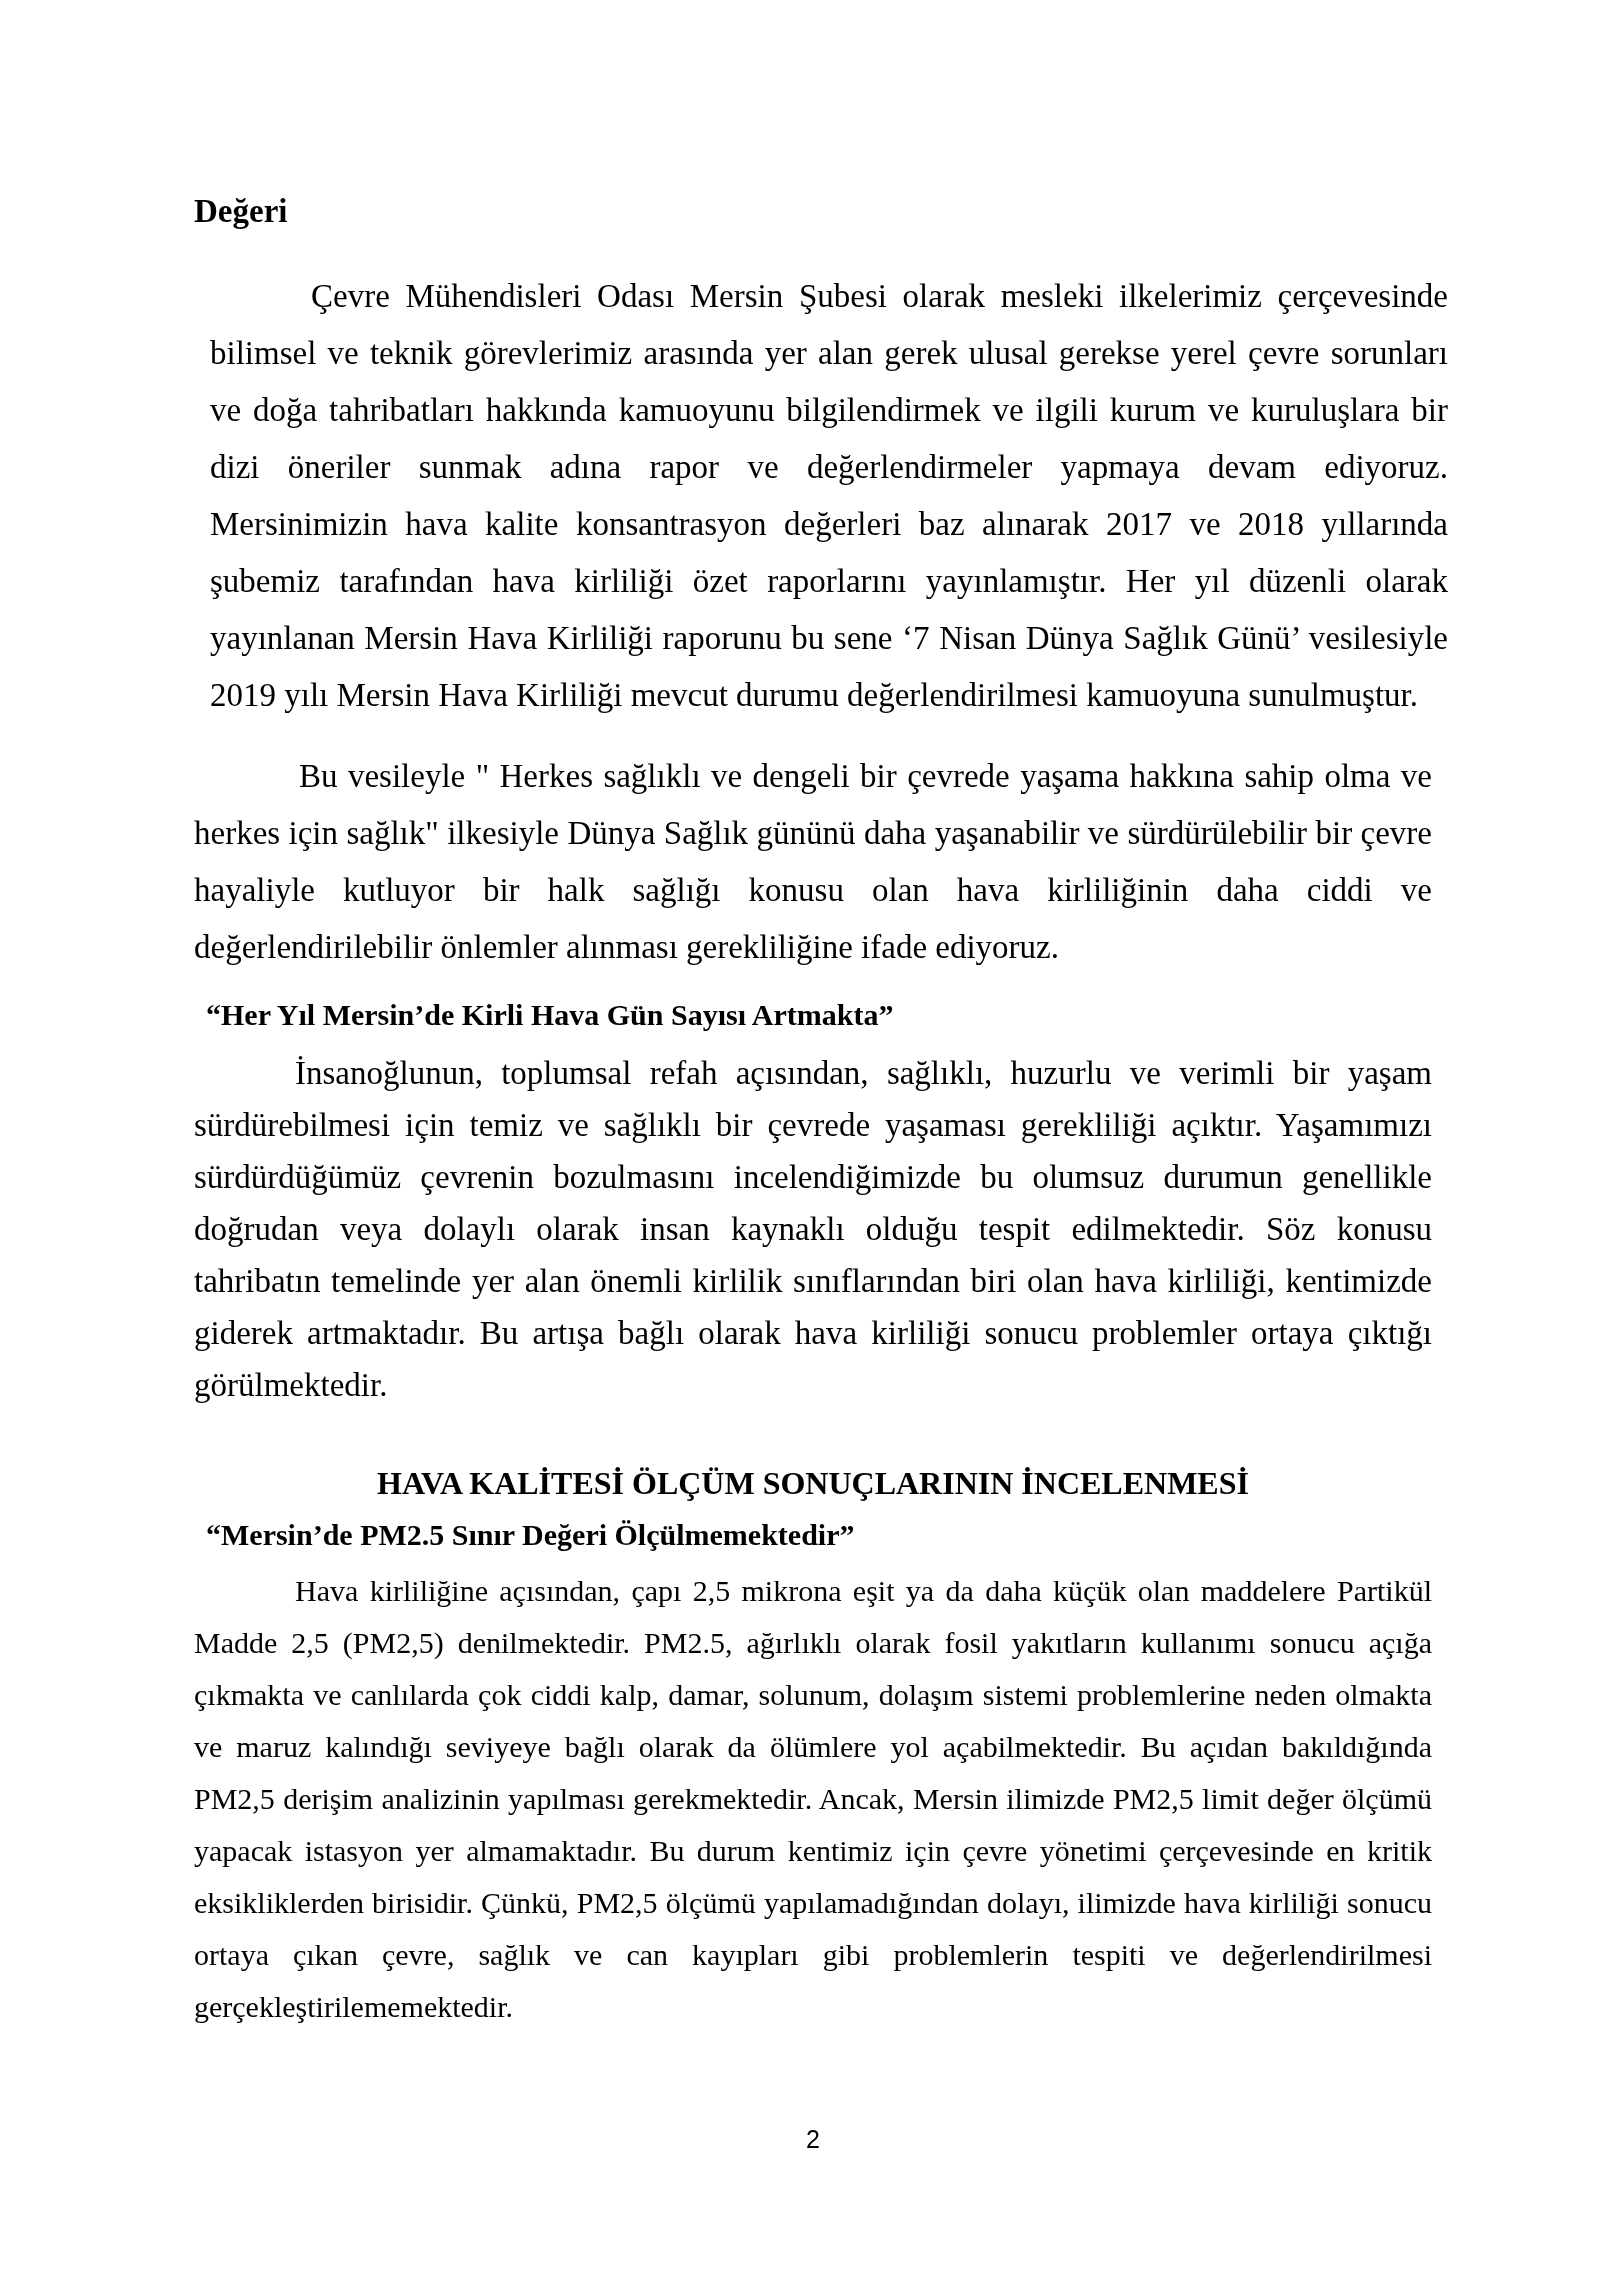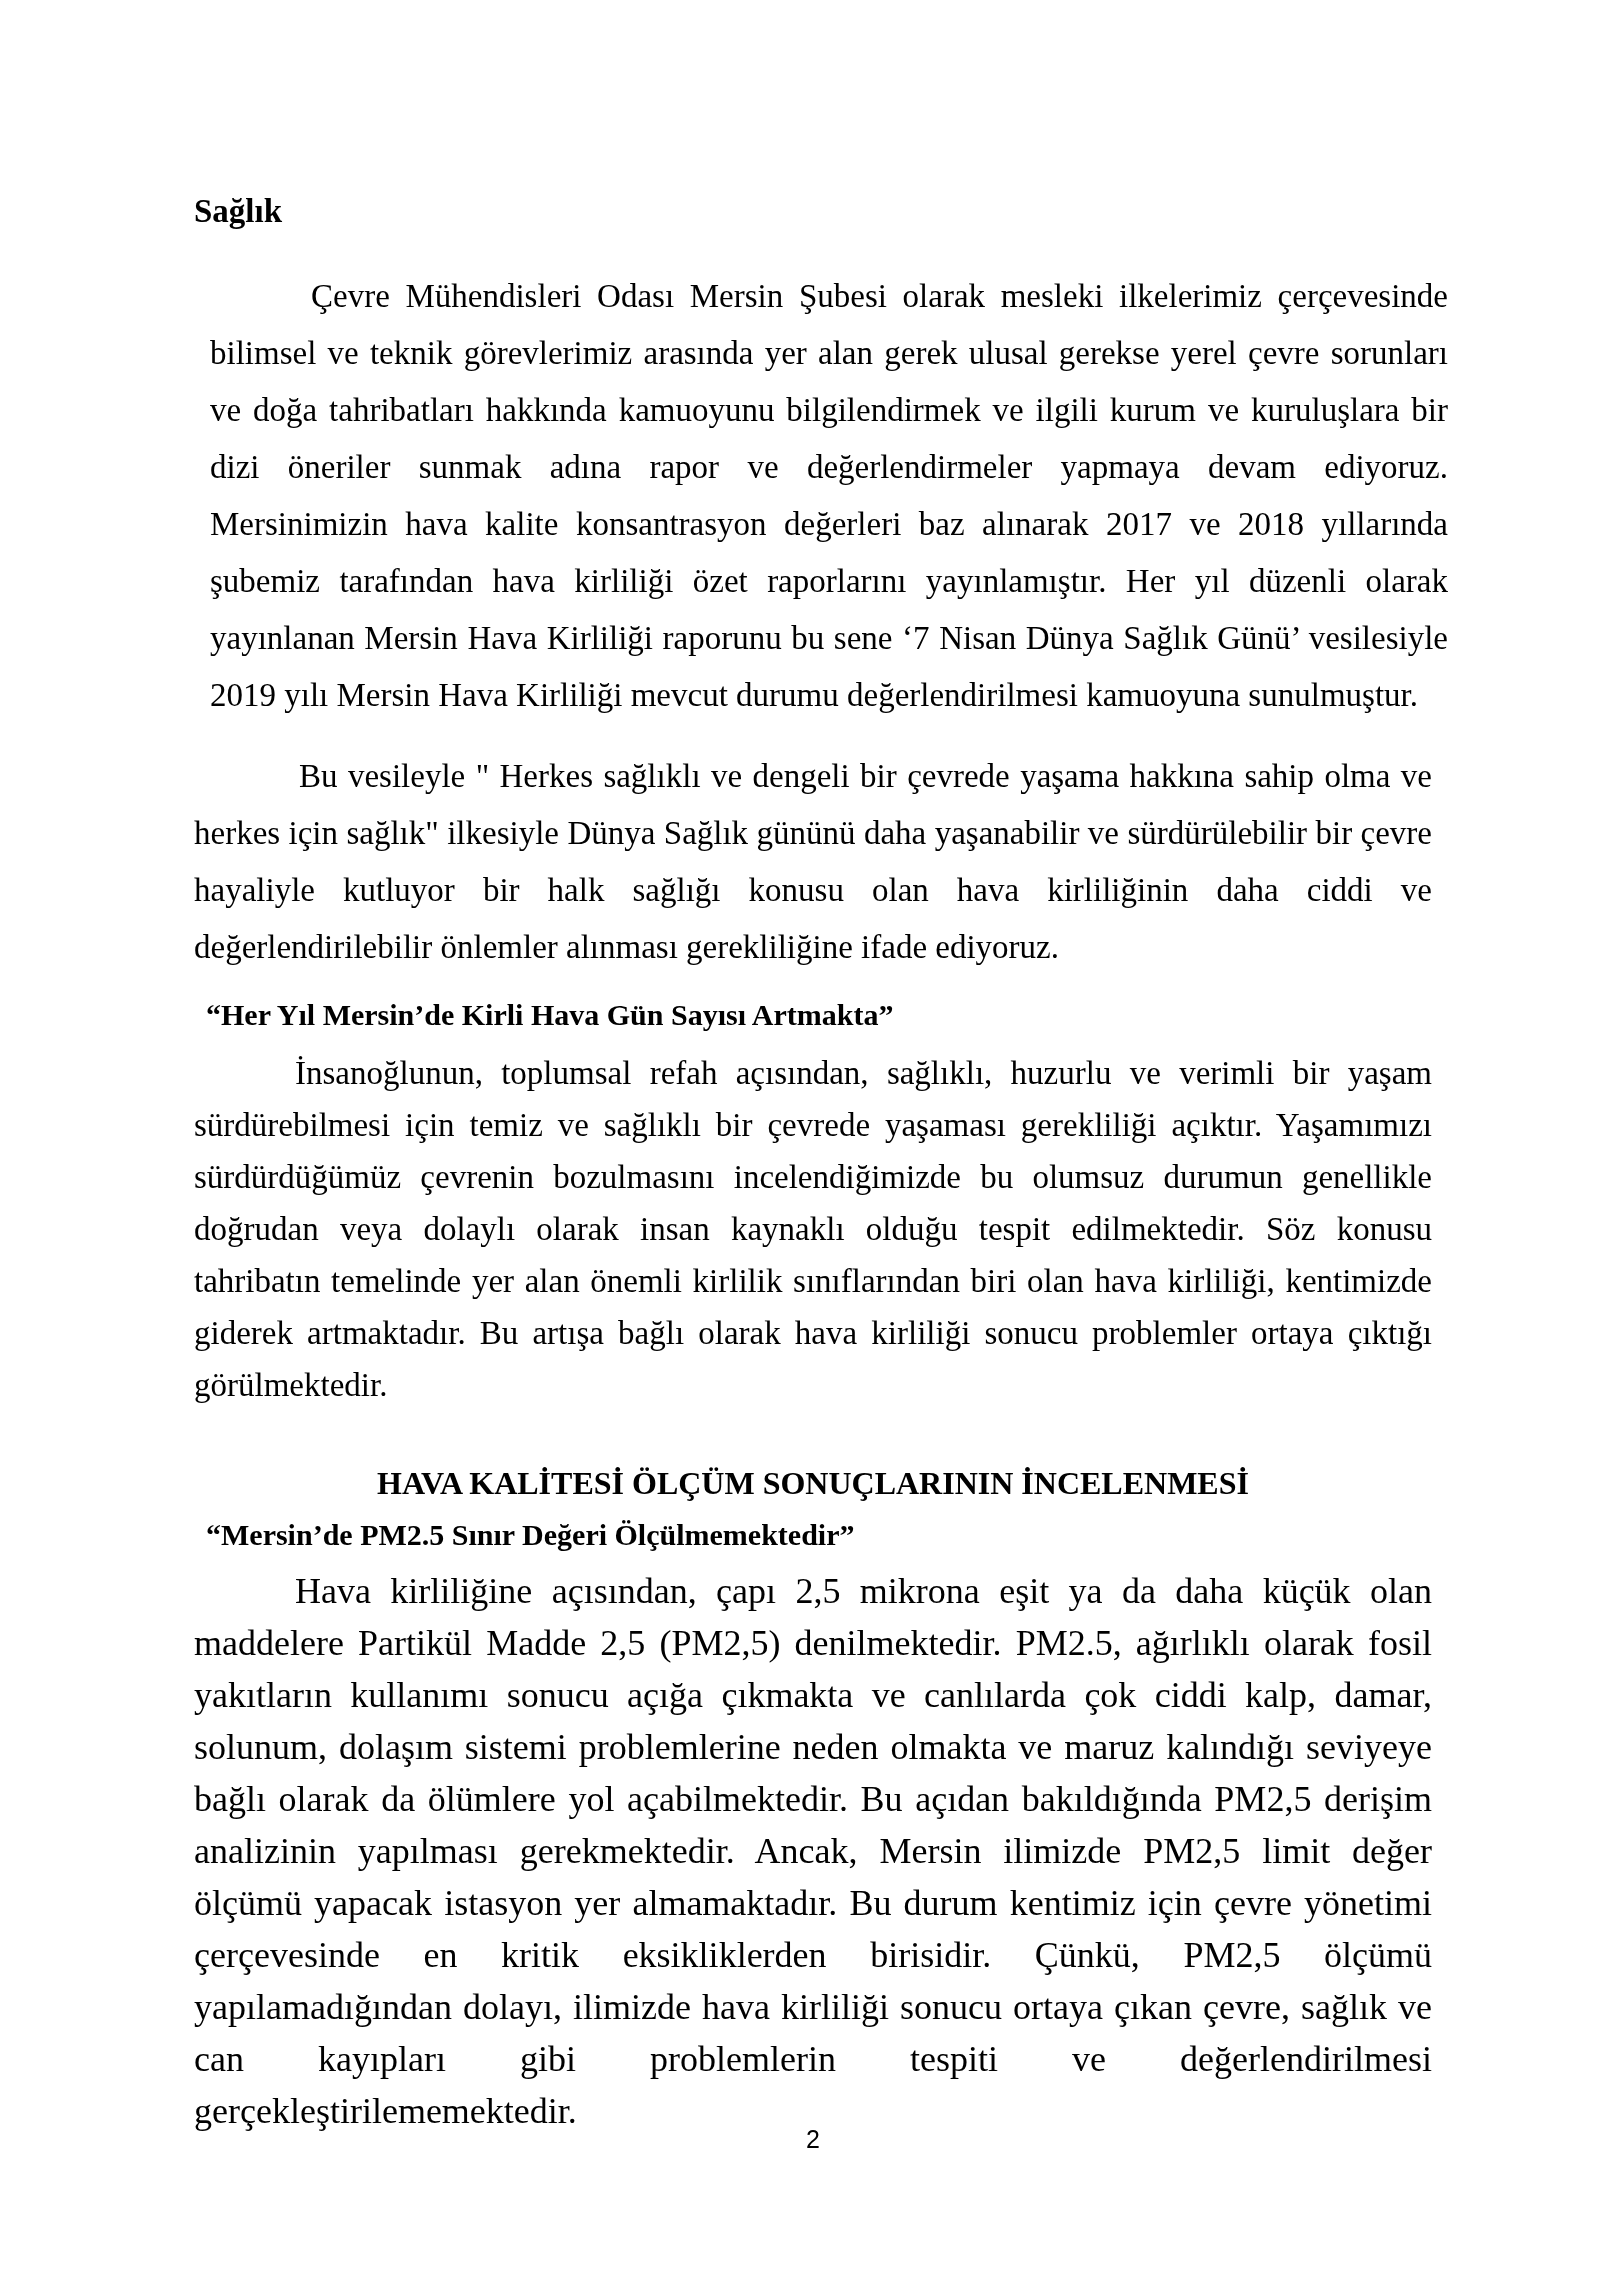"Sağlık" div.h-giris { text: Sağlık -> Değeri }
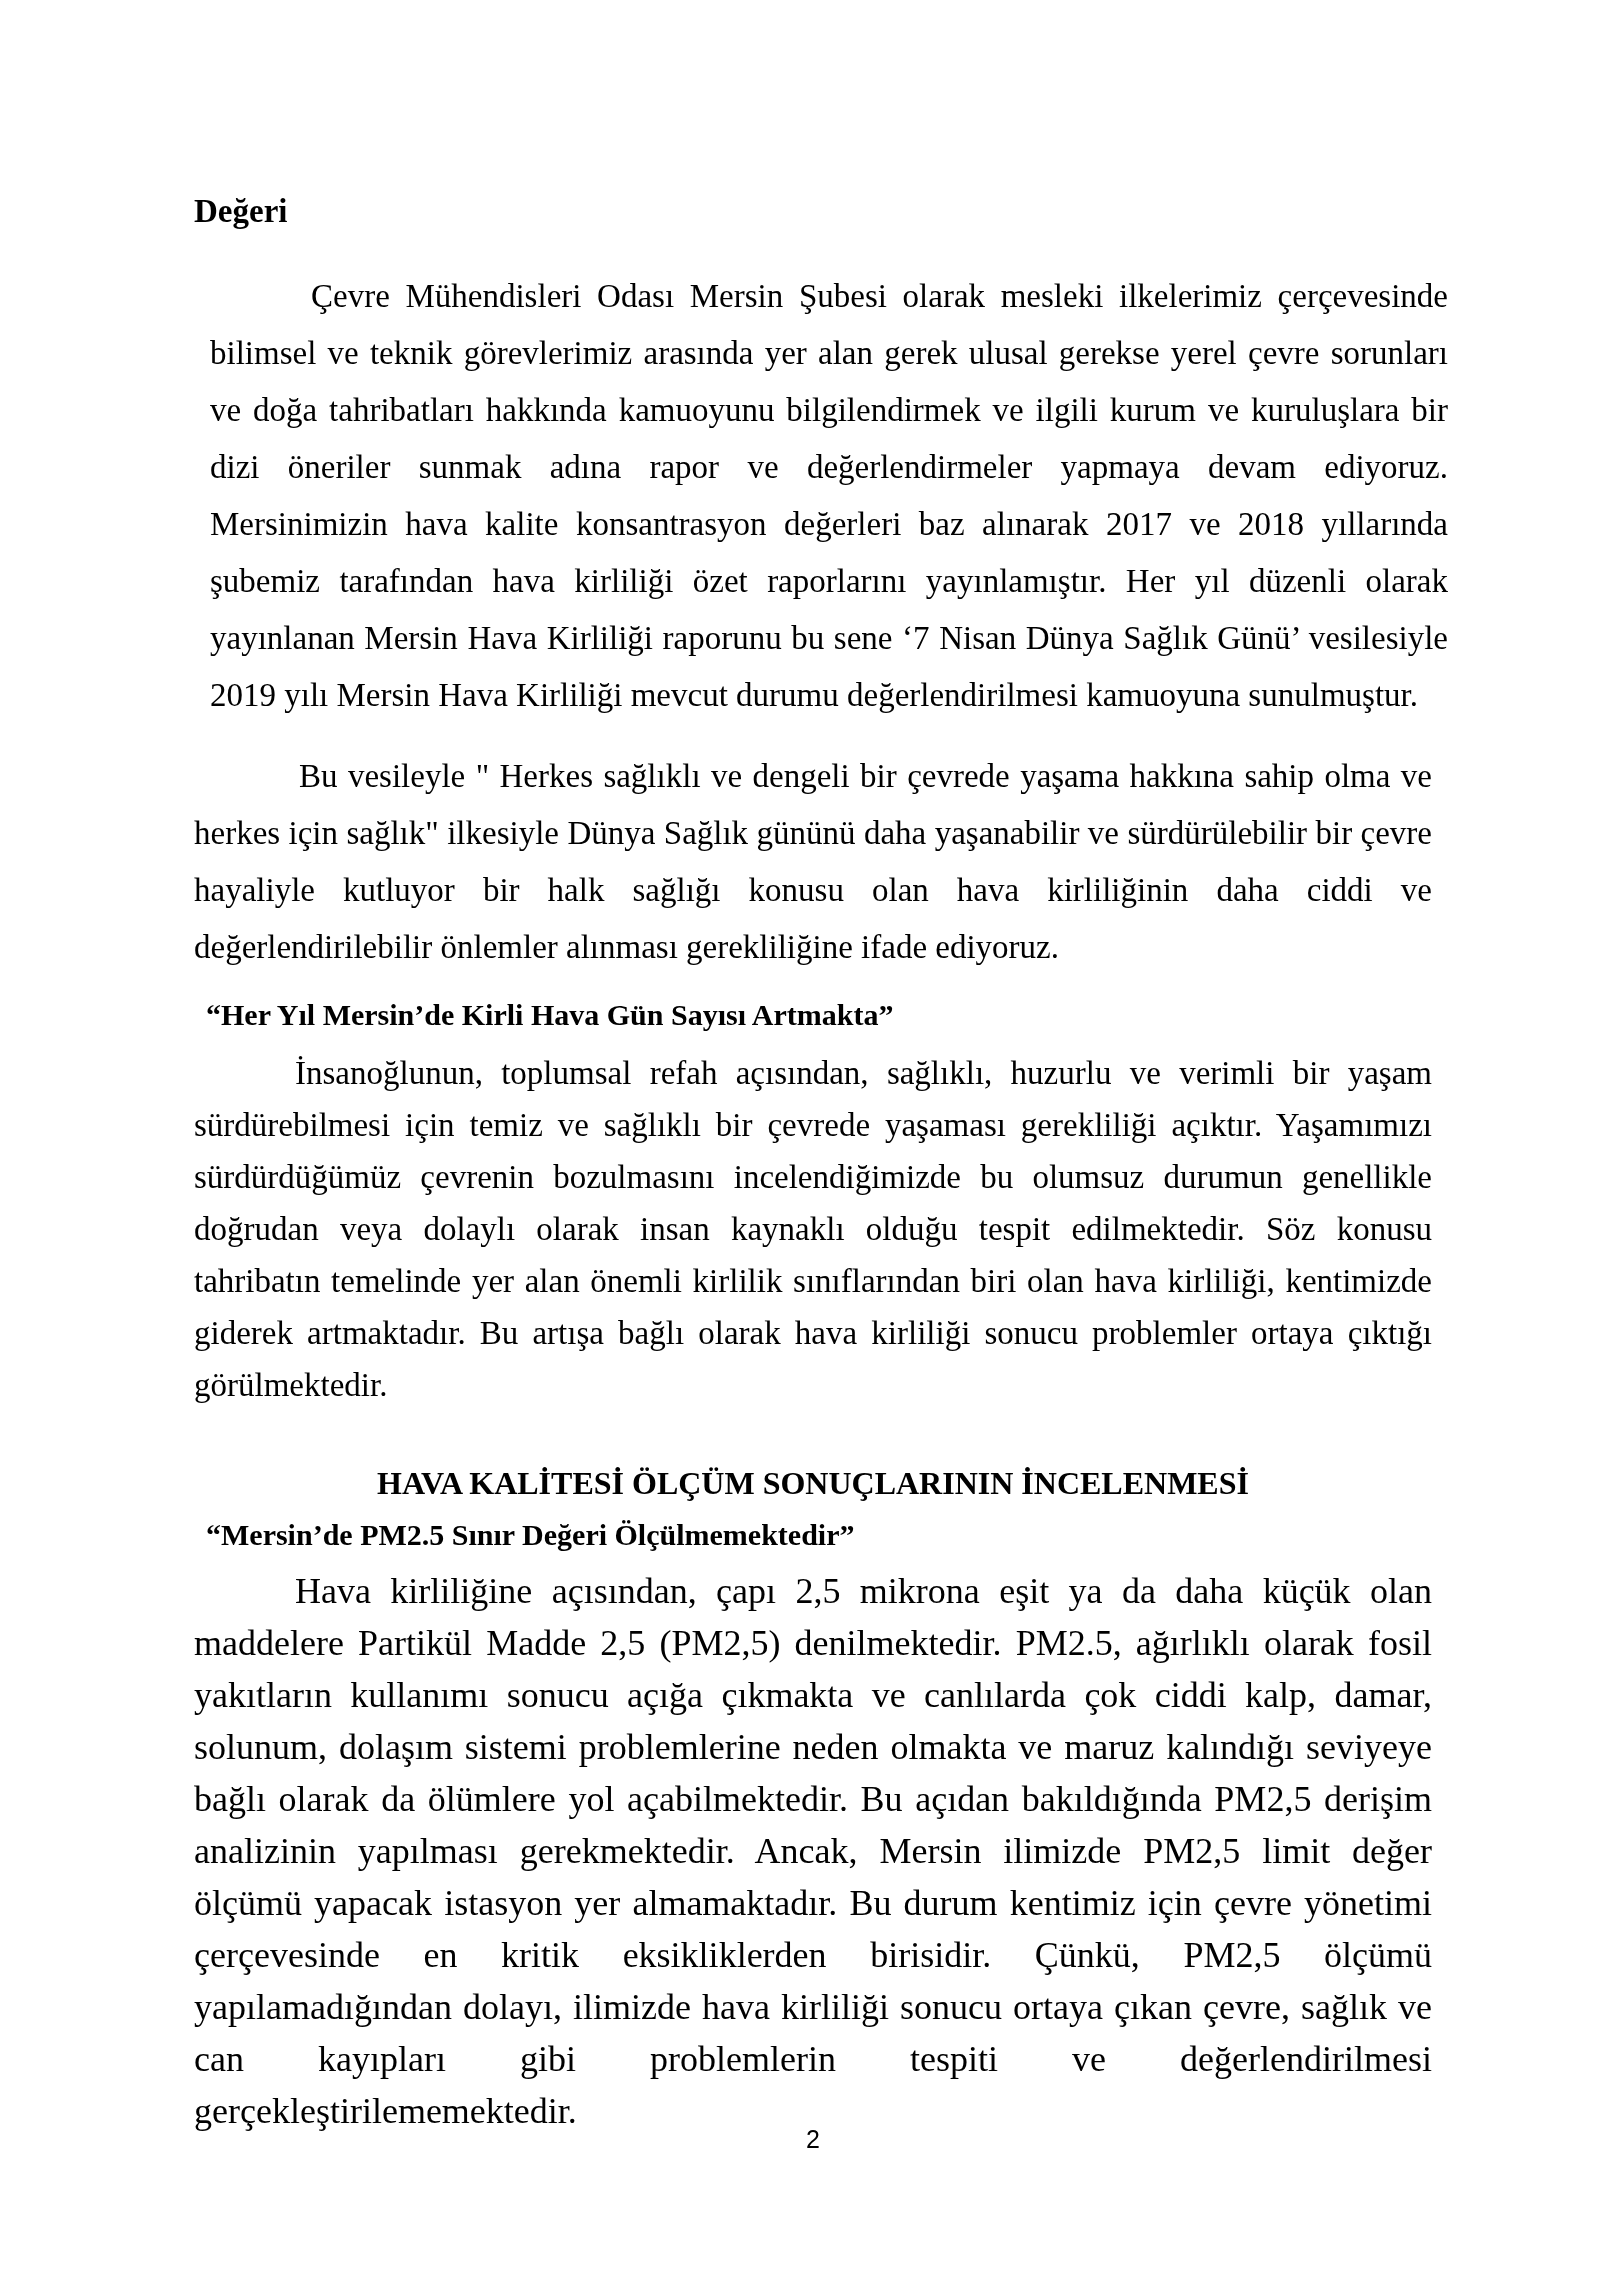"Hava kirliliğine açısından, çapı 2,5" .p4 { font-size: 36px -> 30px }
